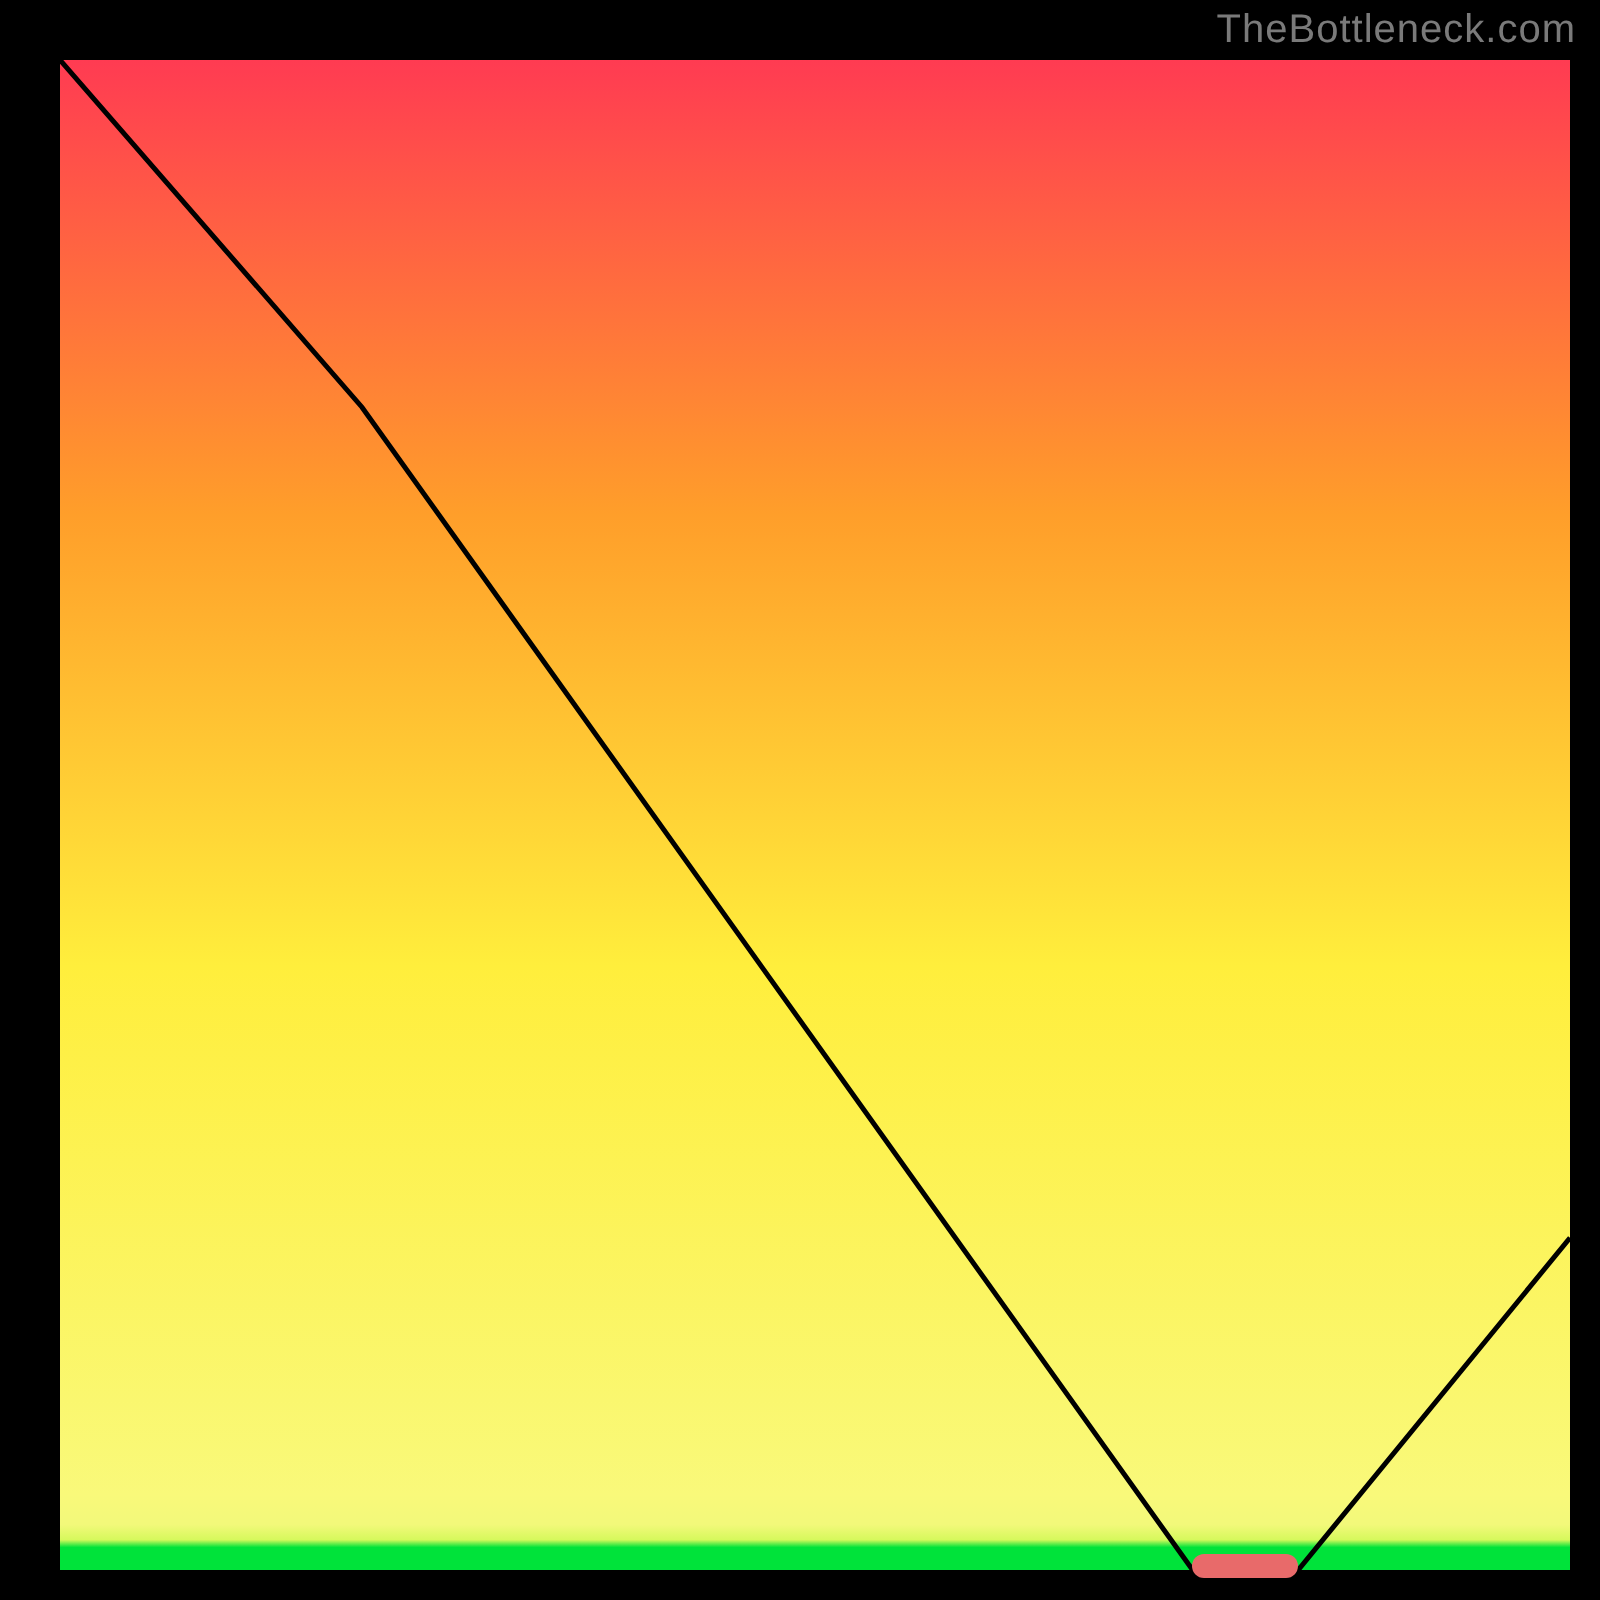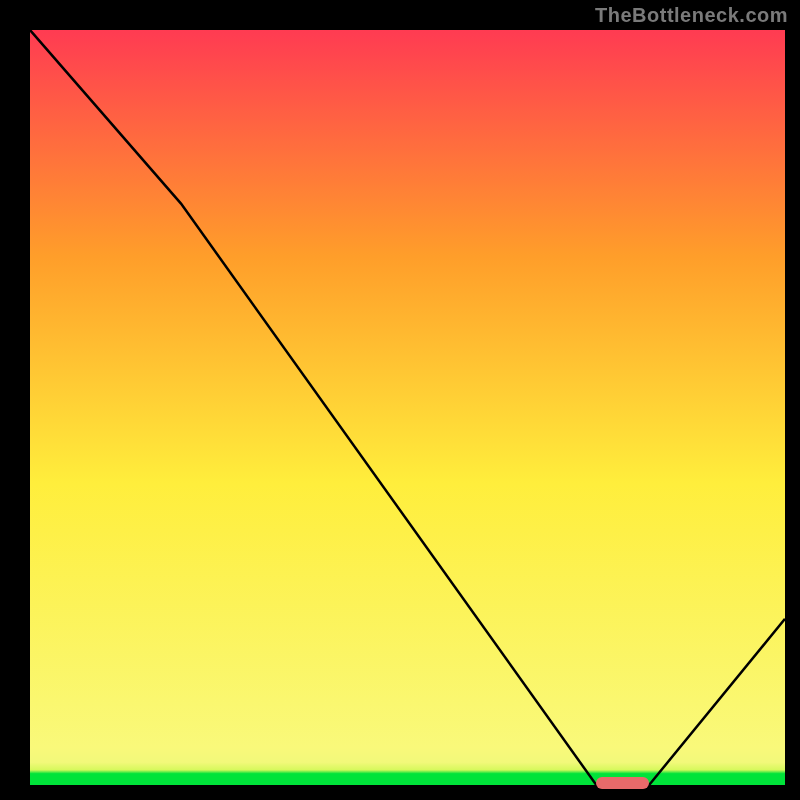"TheBottleneck.com" .watermark { font-weight: 700 -> 400 }
